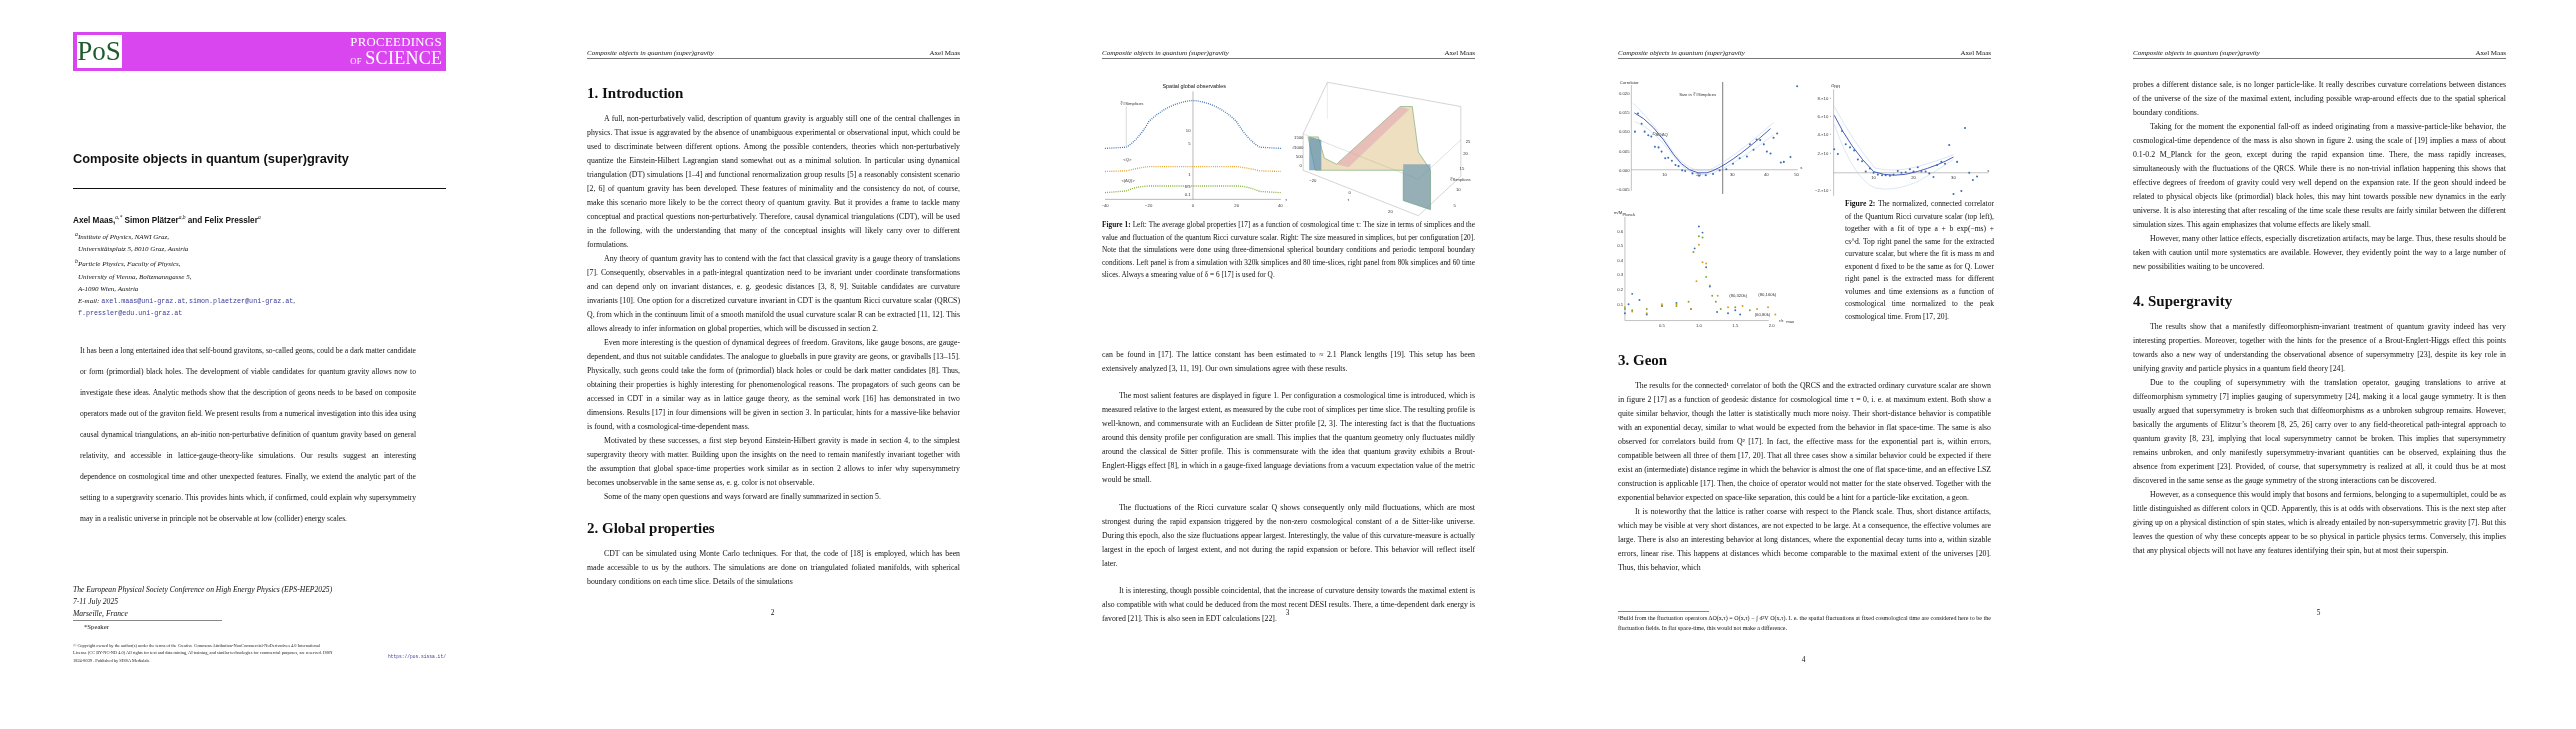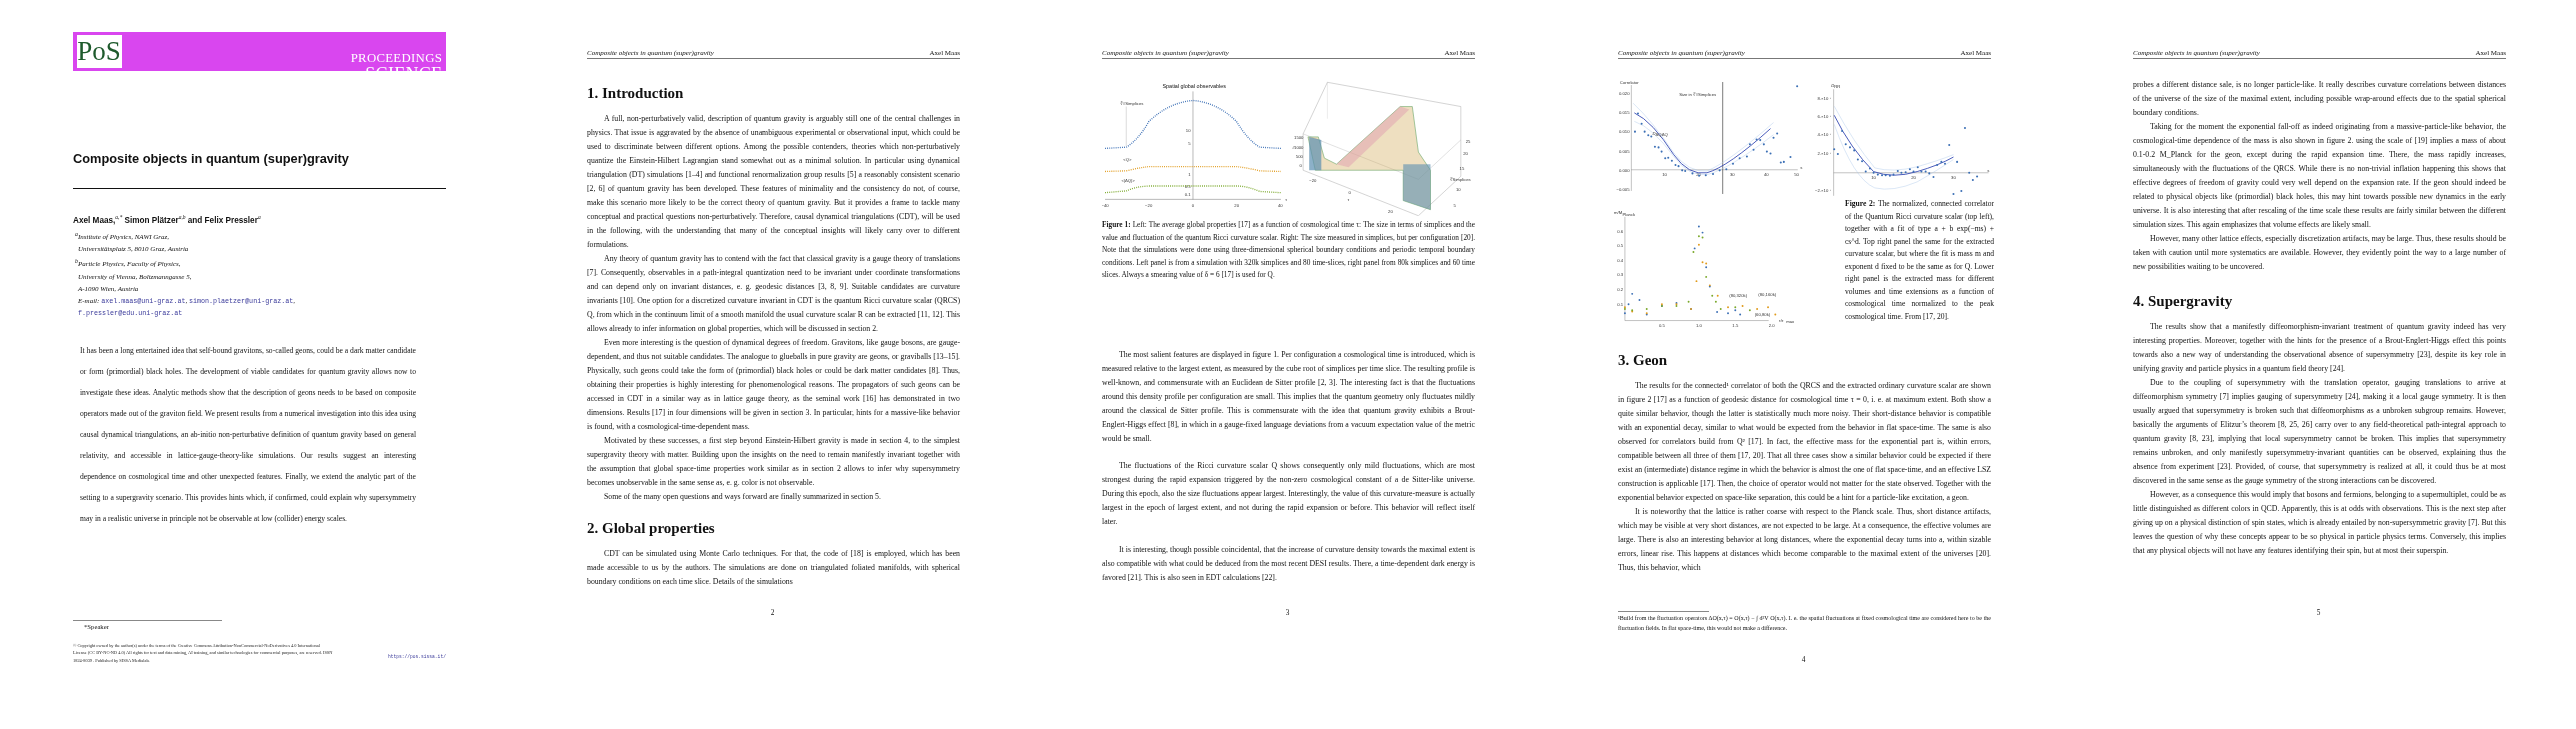"PROCEEDINGS" #p1 .logo .pname { margin-top: 16px -> none; text-align: center -> left }
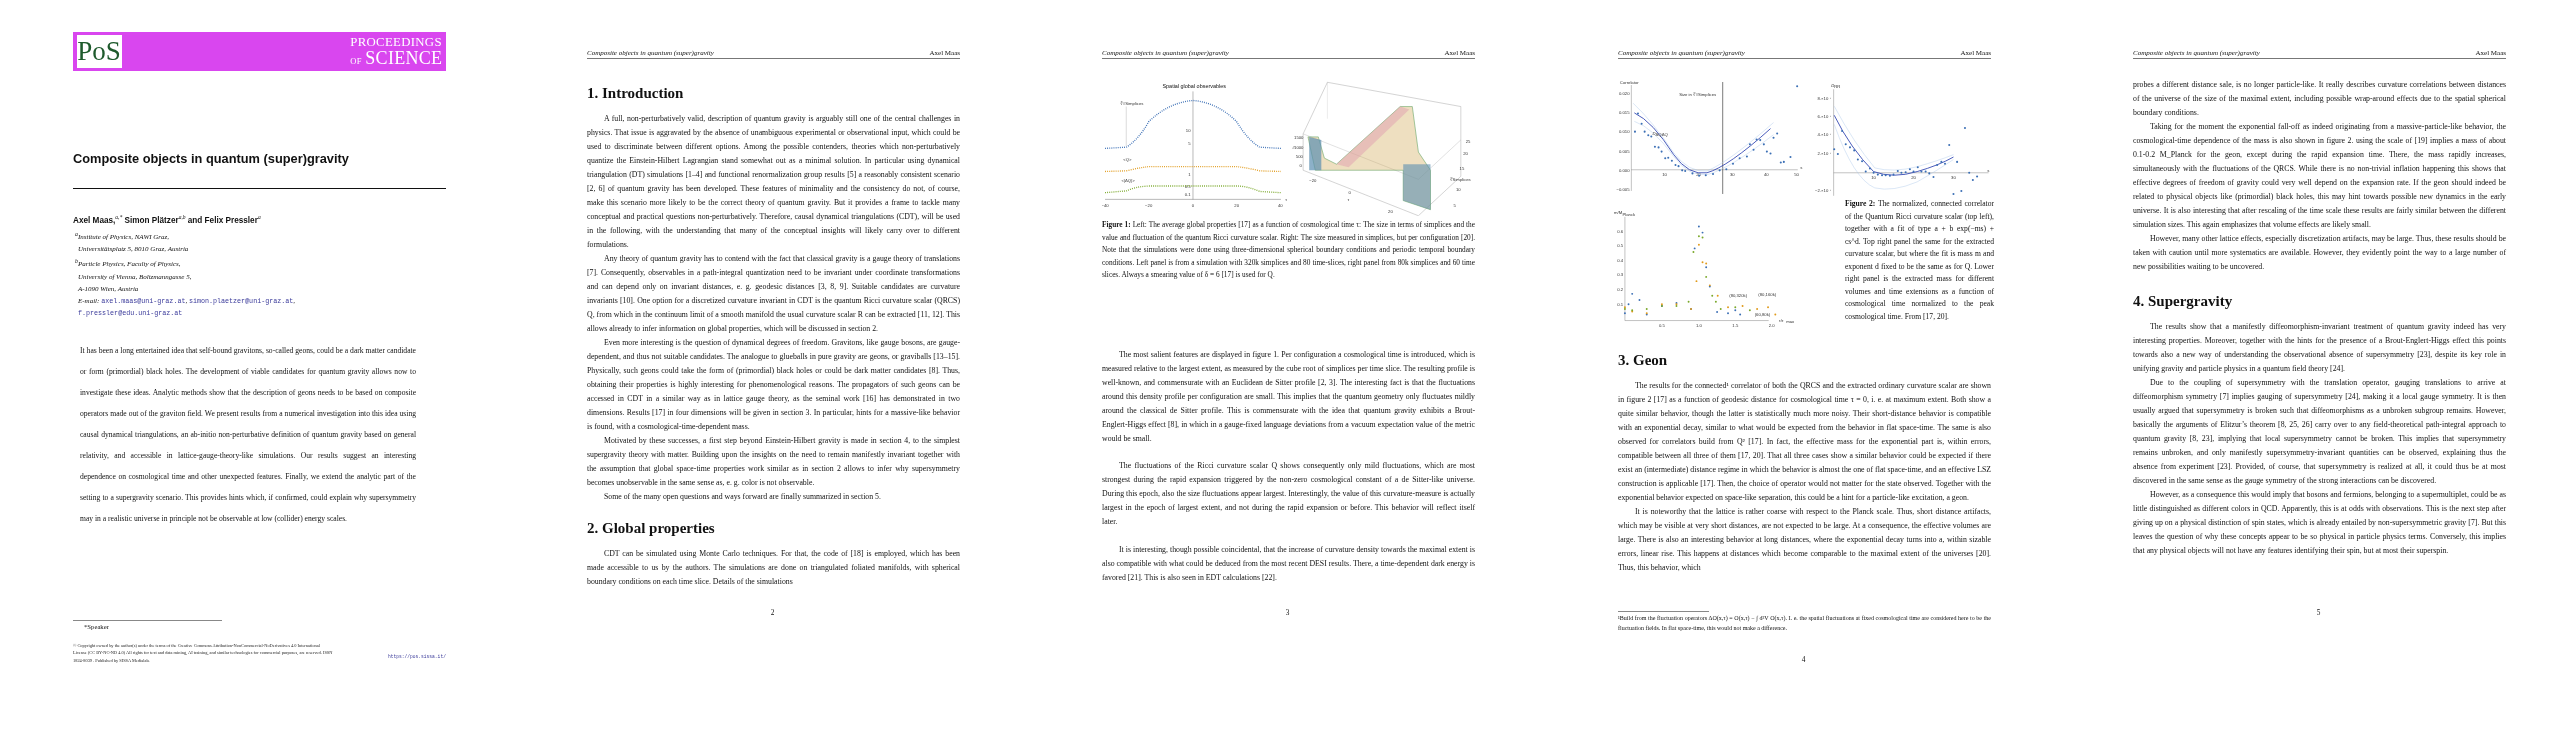"can be found in [17]." p.body { html: none -> <p>can be found in [17]. The lattice constant has been estimated to ≈ 2.1 Planck lengths [19]. This setup has been extensively analyzed [3, 11, 19]. Our own simulations agree with these results.</p> }
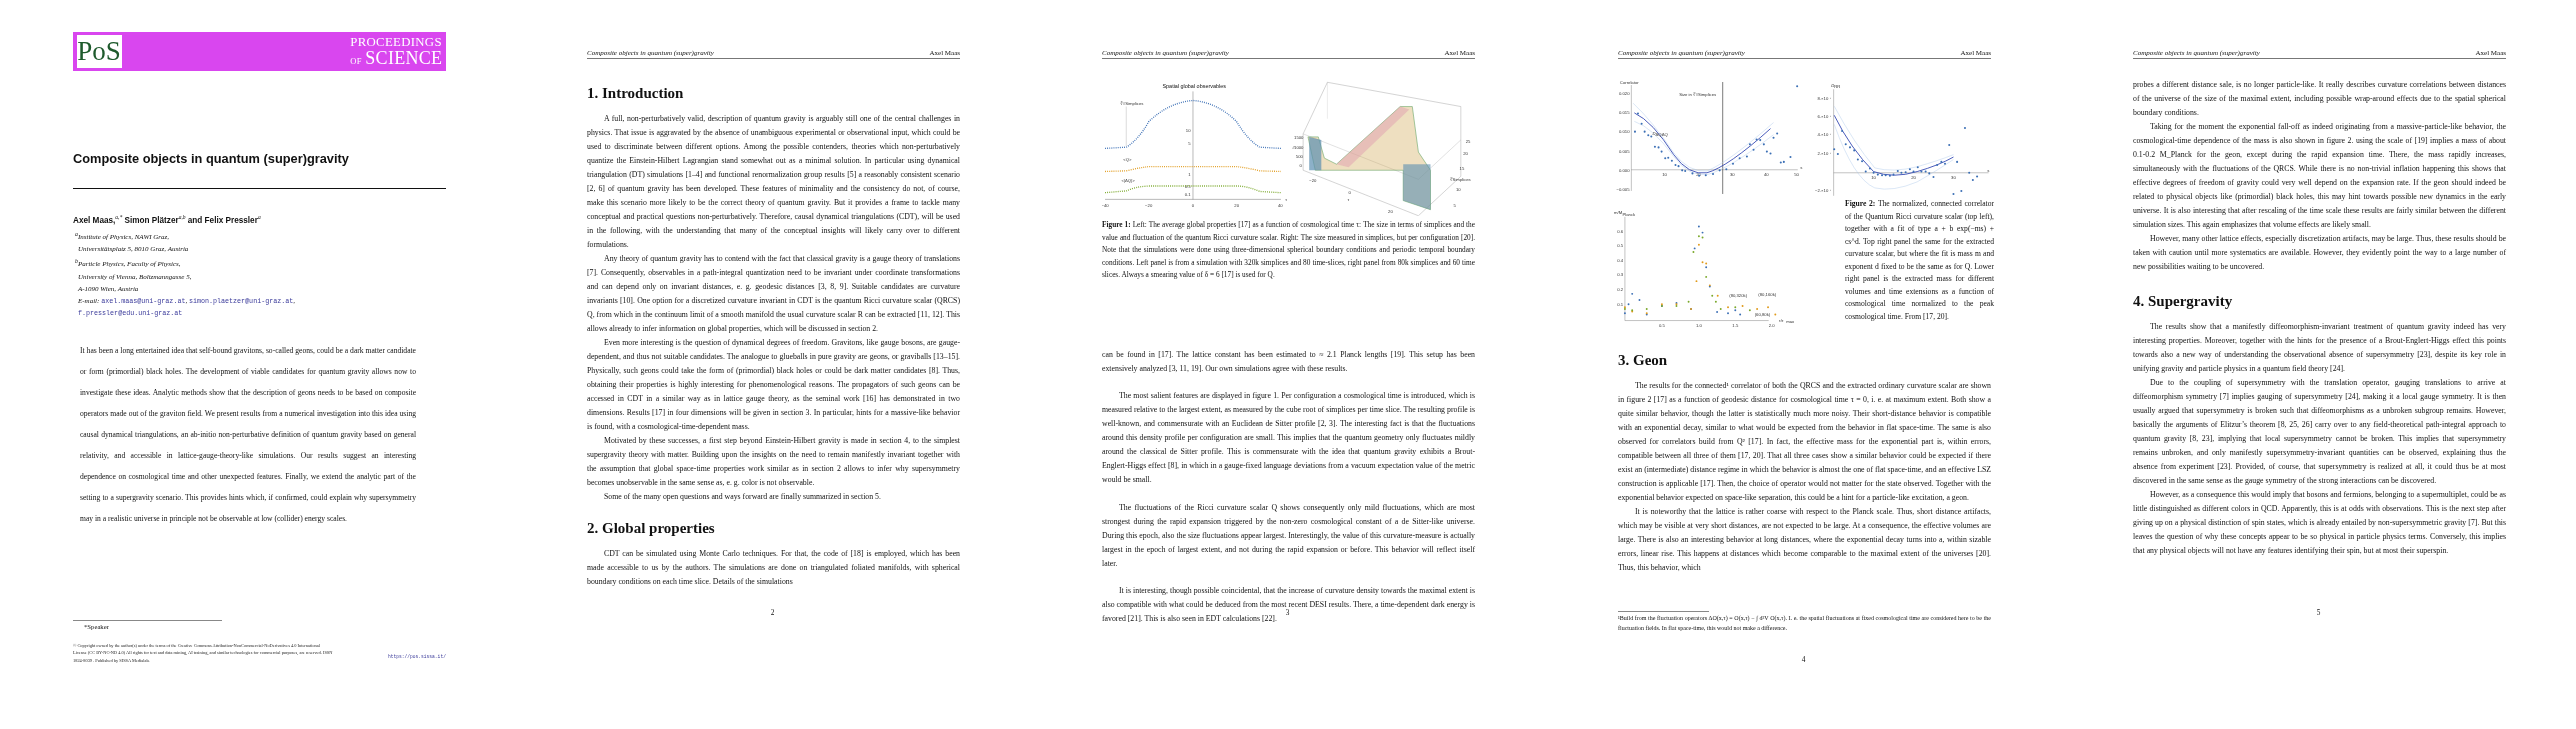"The European Physical Society Conference" div.conf { html: none -> <div> <div>The European Physical Society Conference on High Energy Physics (EPS-HEP2025)</div> <div>7-11 July 2025</div> <div>Marseille, France</div> </div> }
